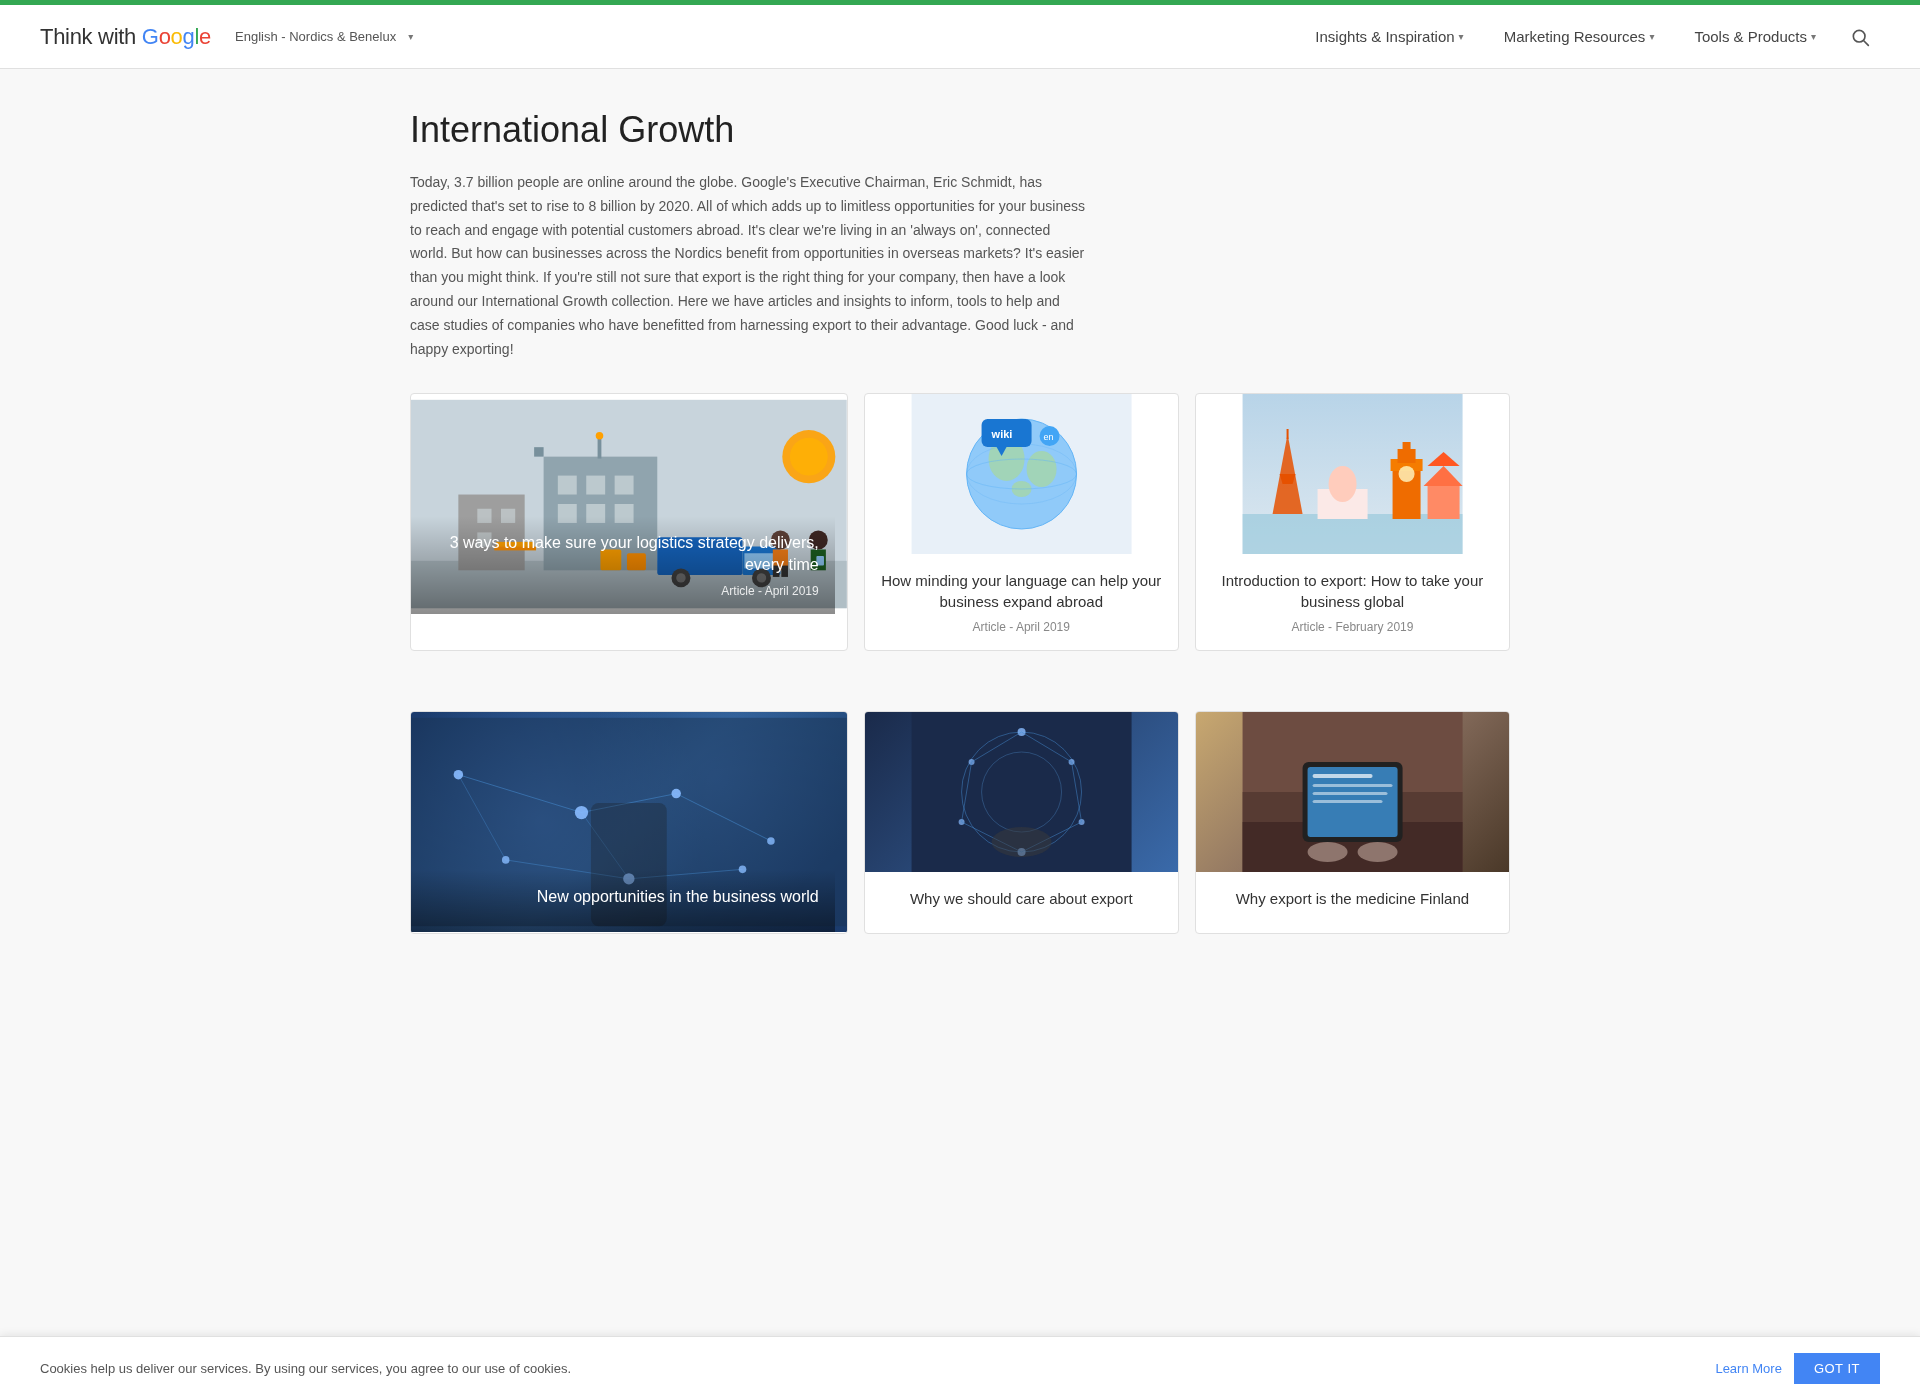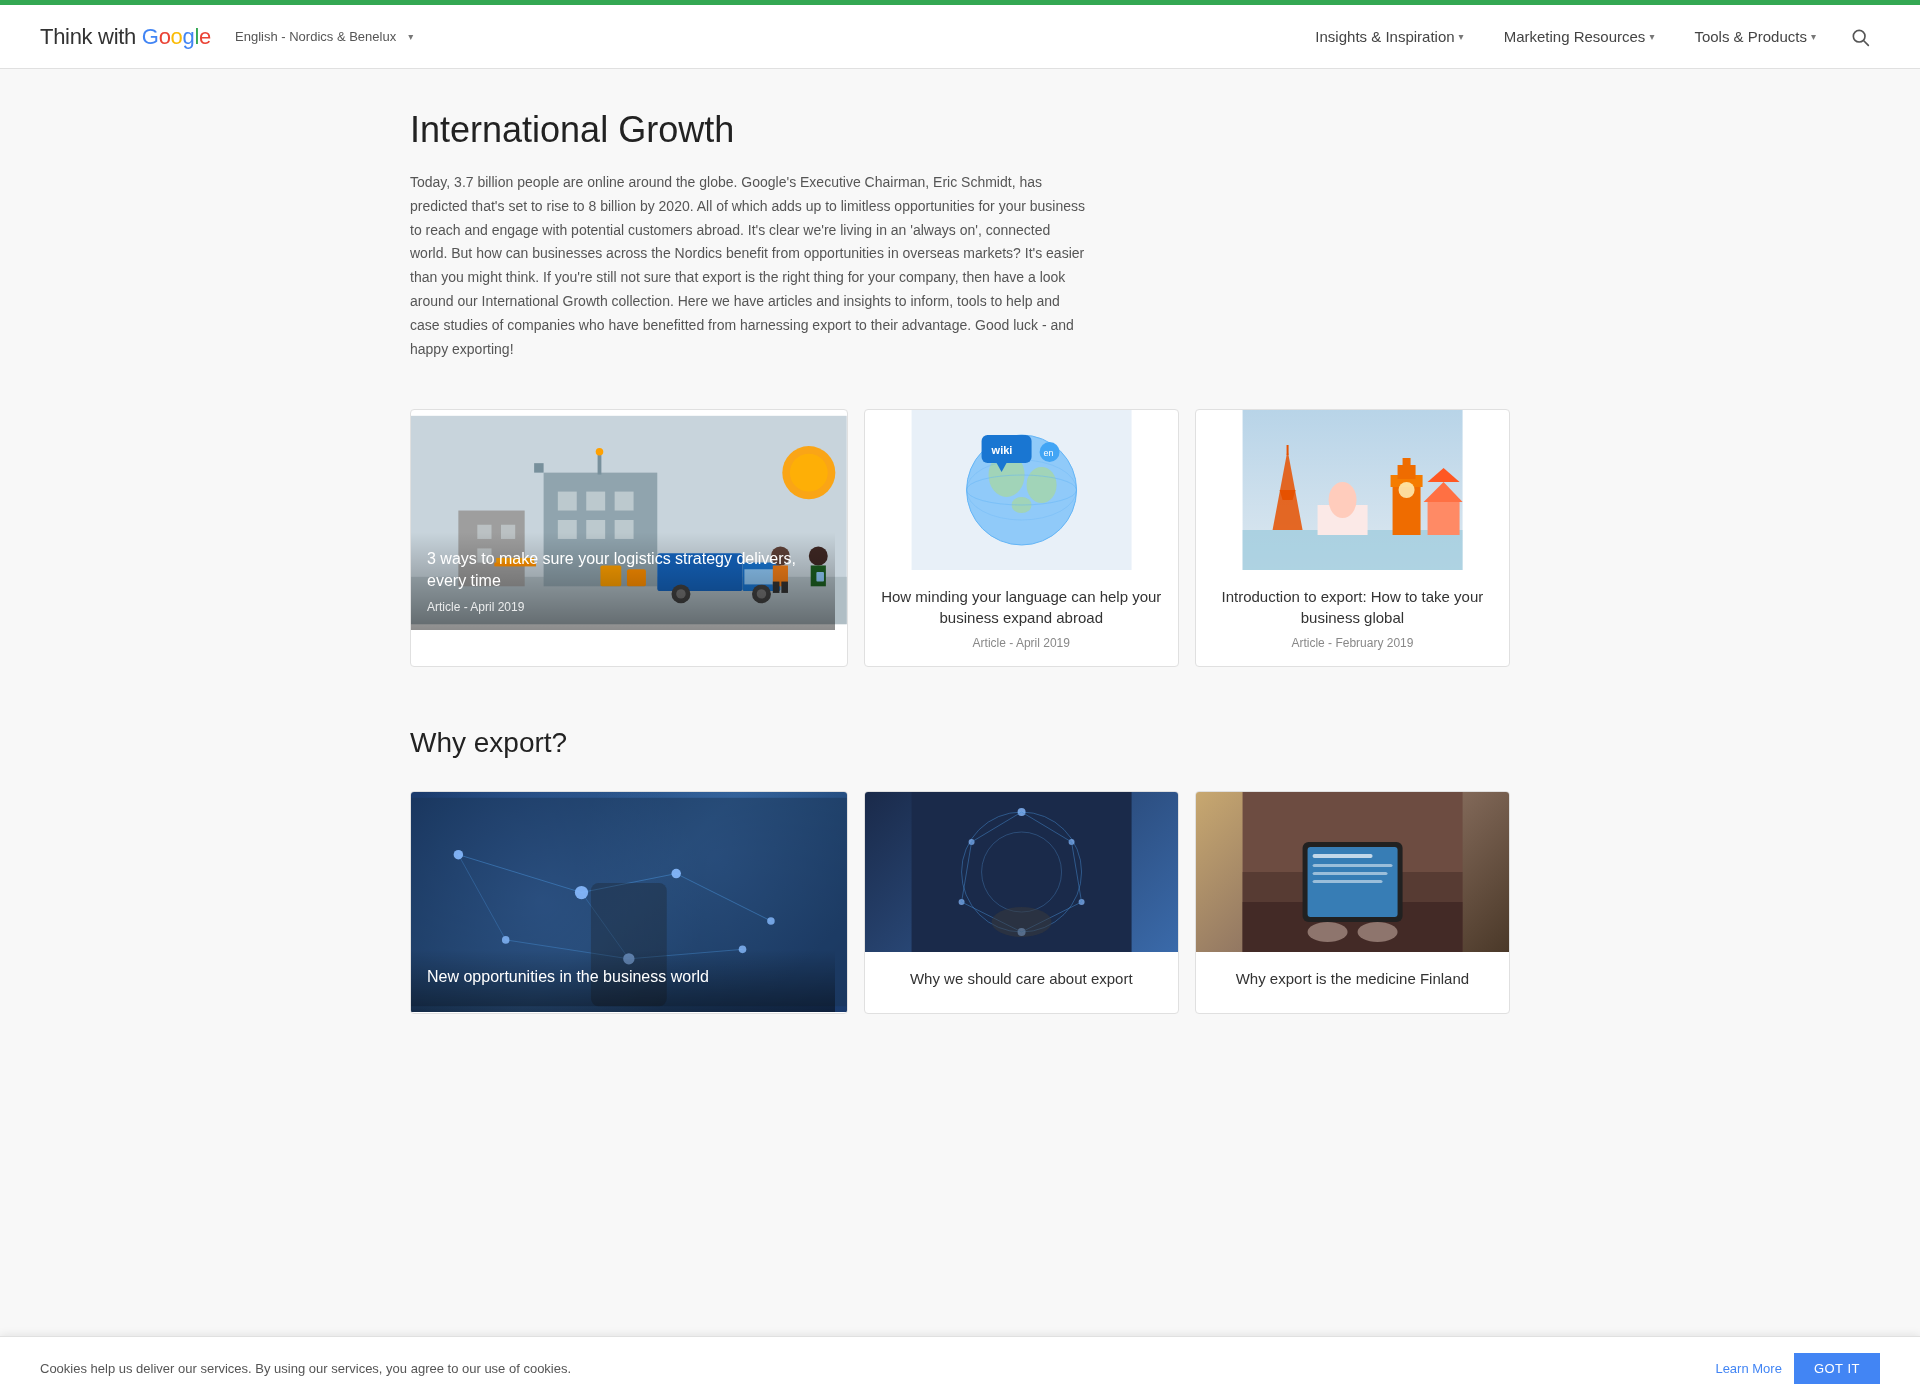"International Growth" .hero-section { margin-bottom: 48px -> 32px }
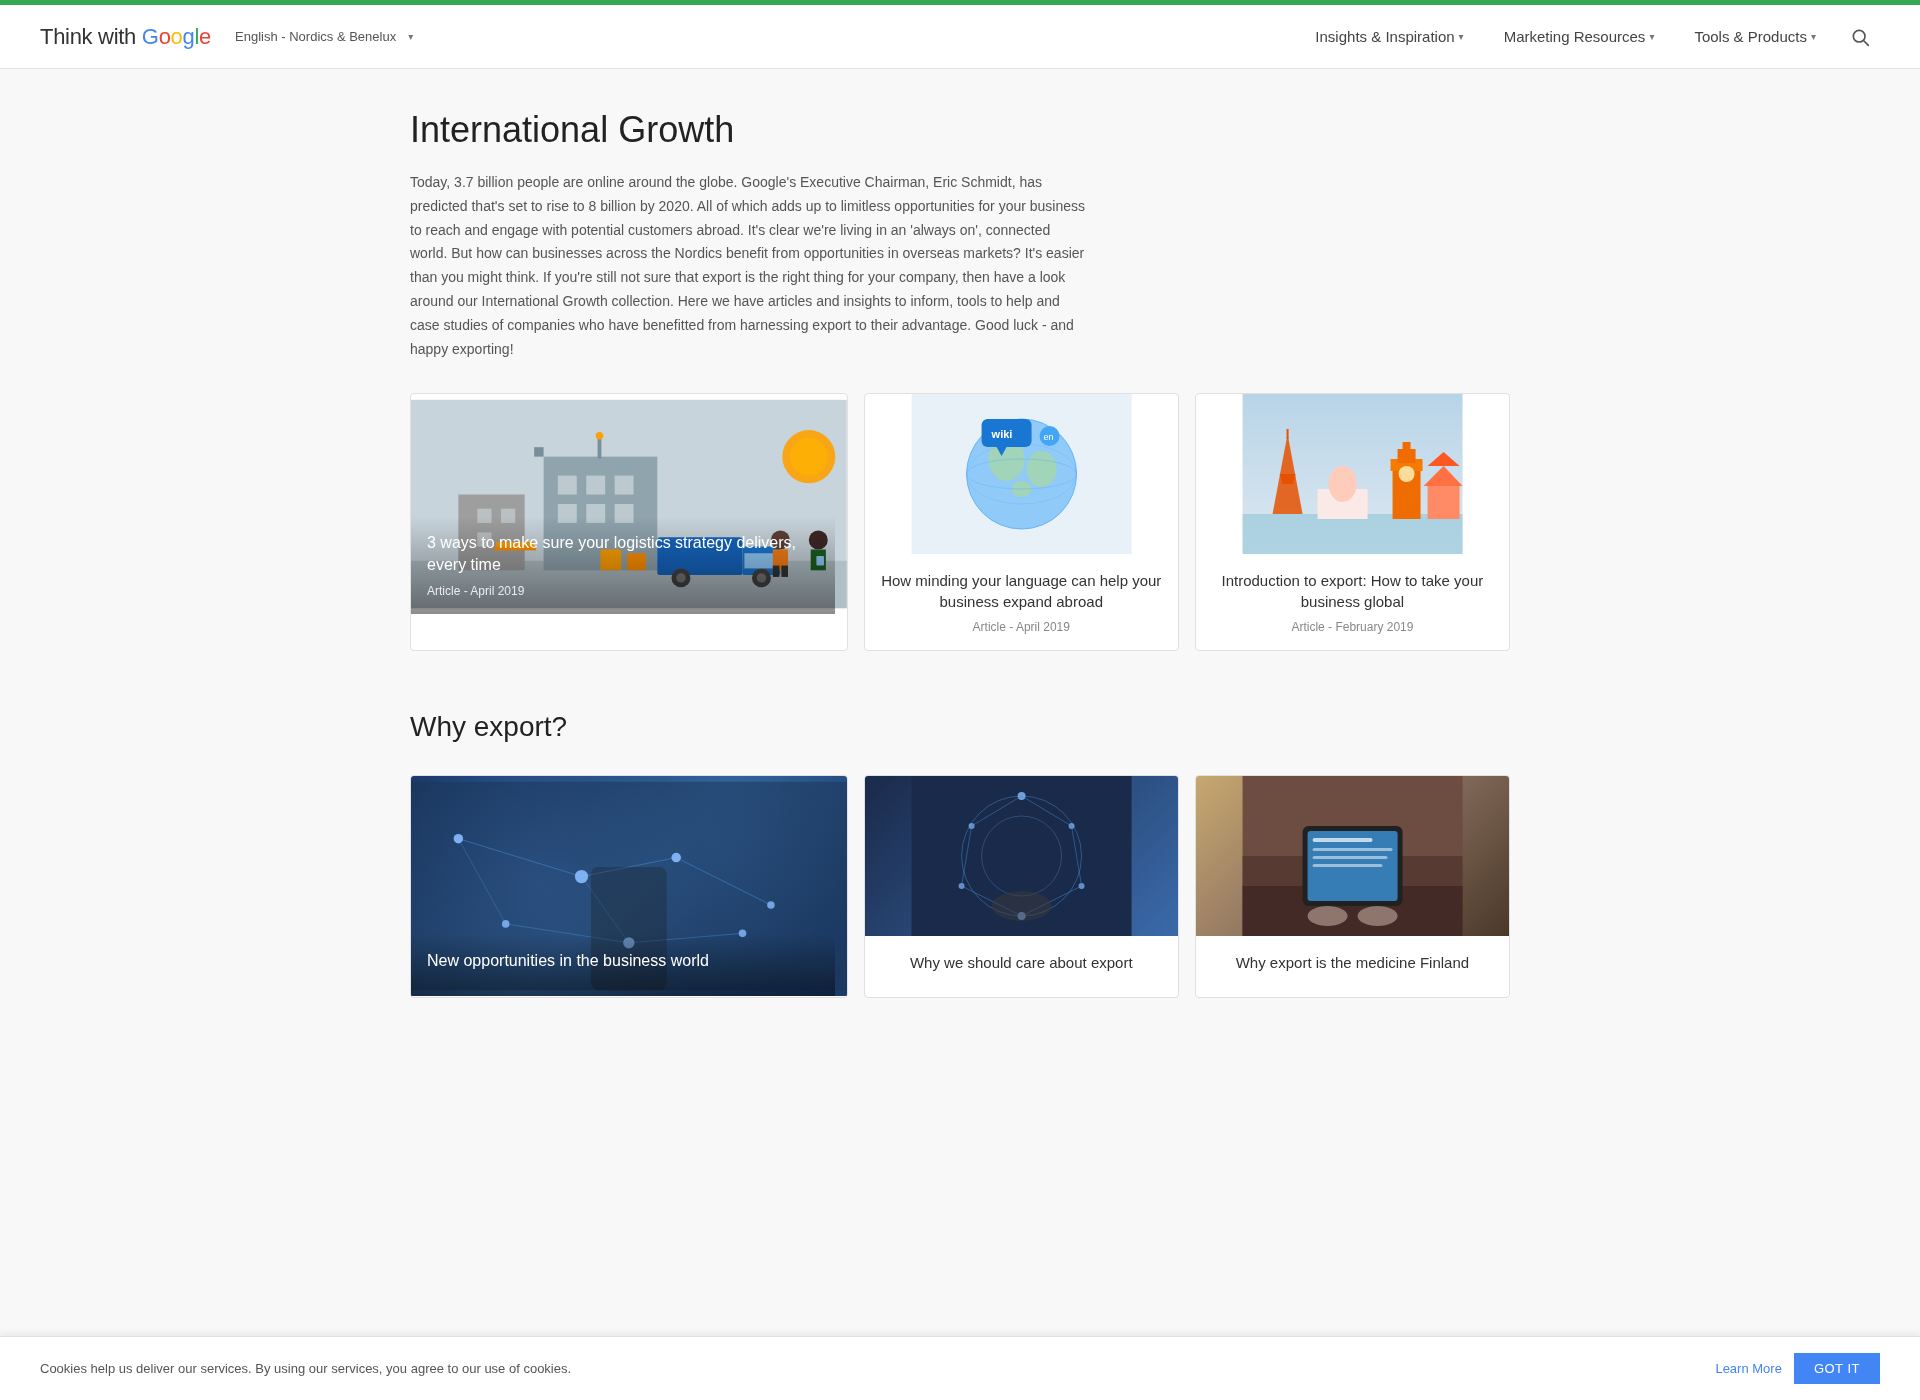"3 ways to make sure" .card-overlay-text { text-align: none -> right }
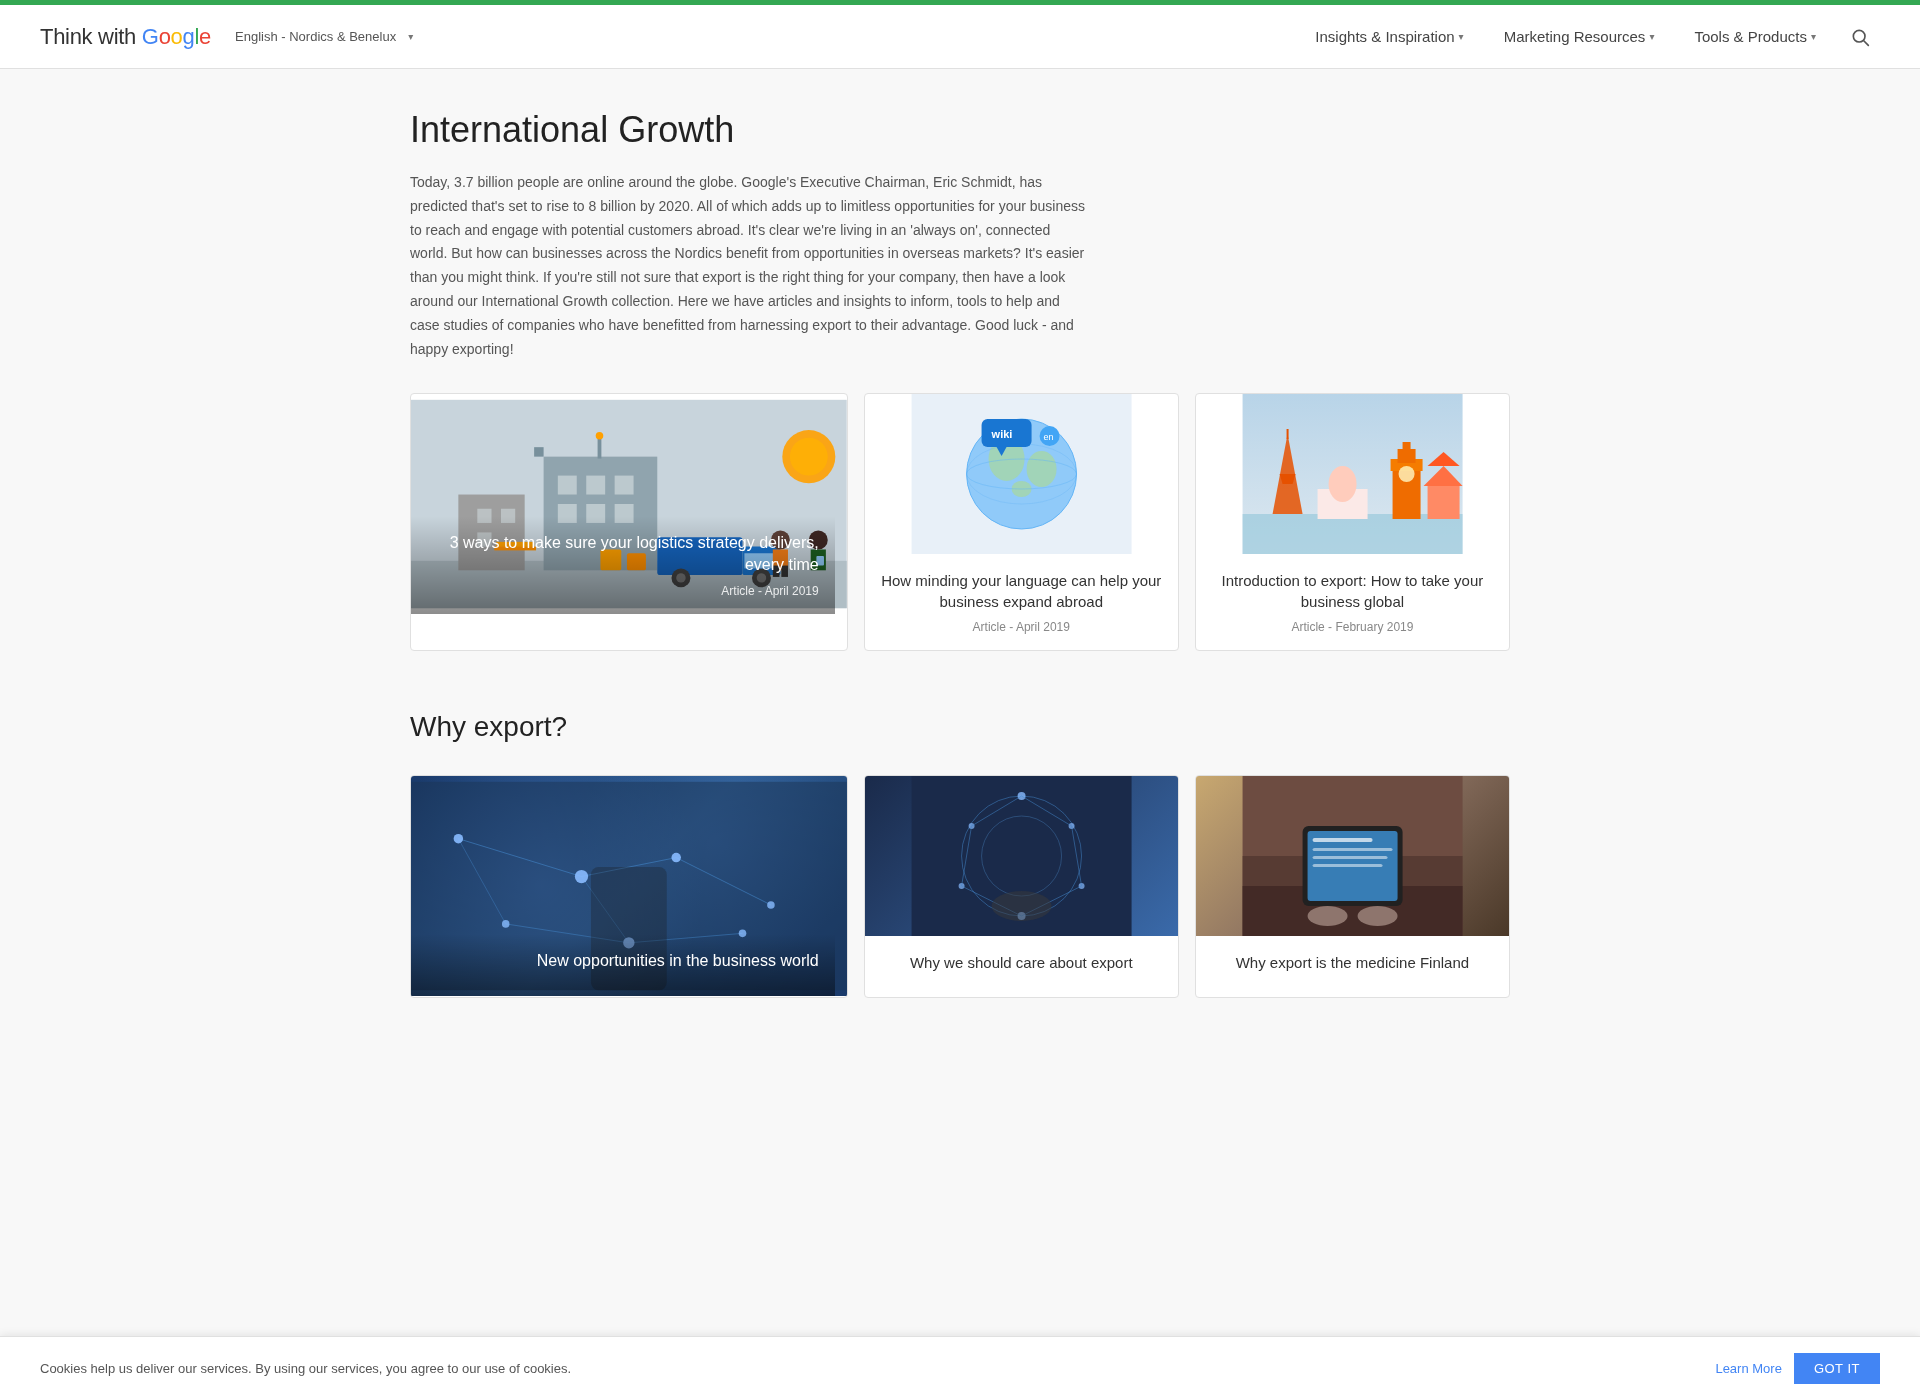"Why export?" h2.section-title { html: <h2>Why export?</h2> -> none }
